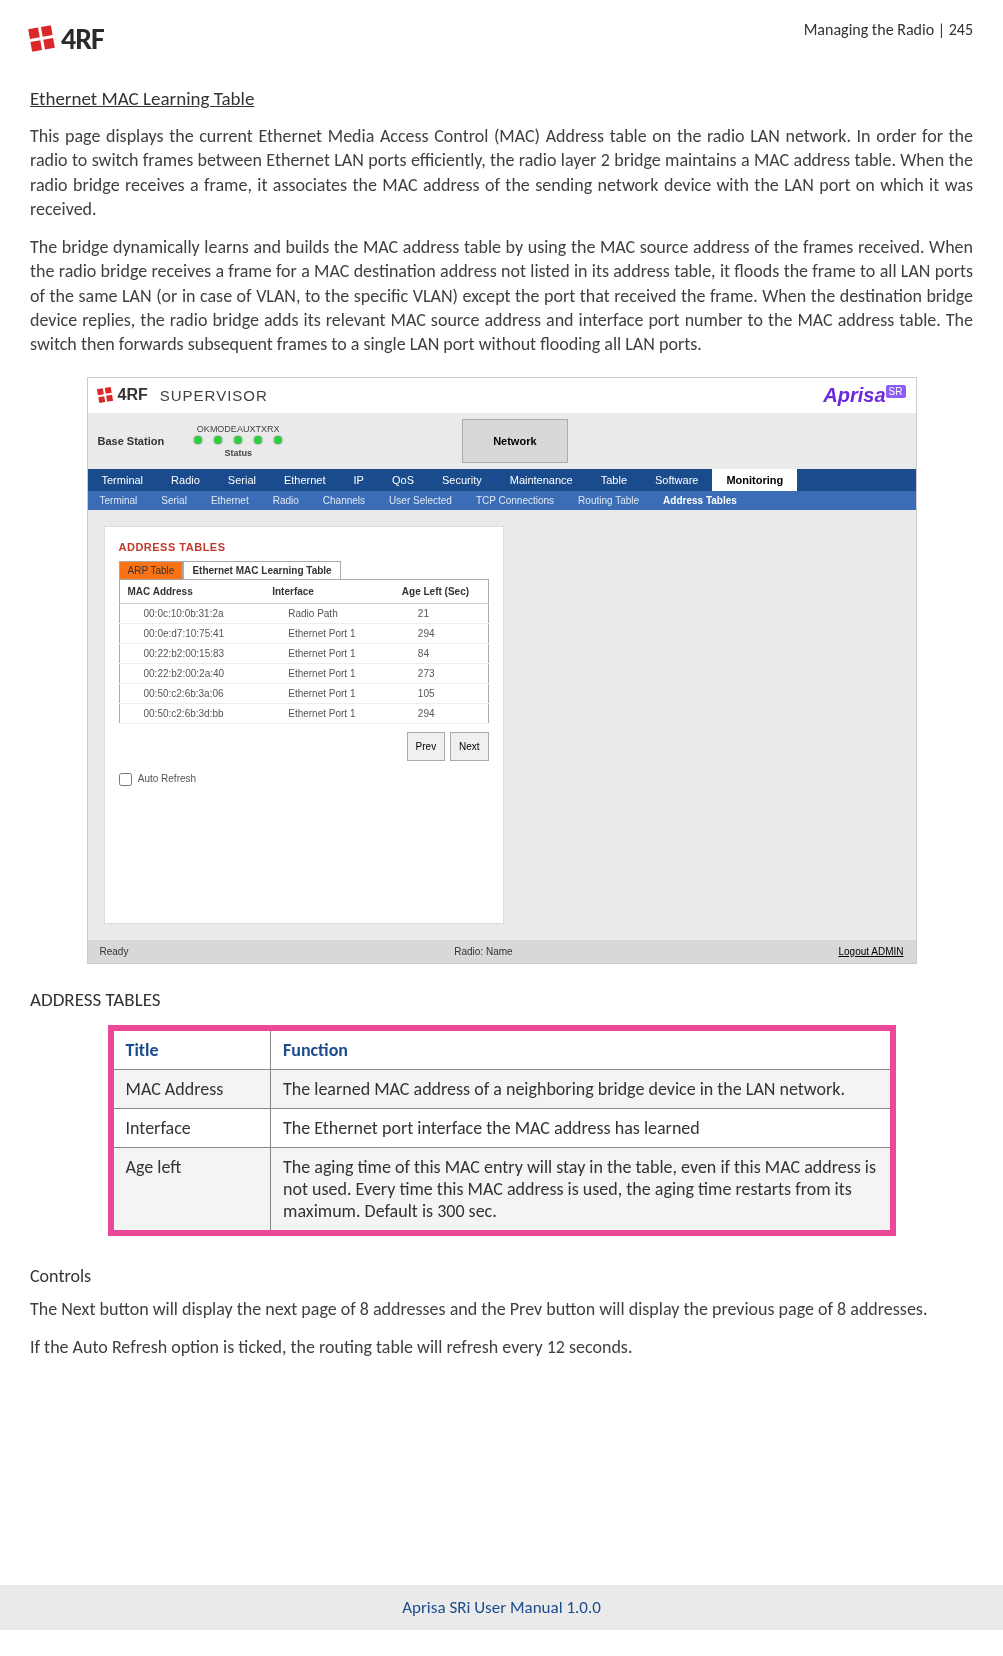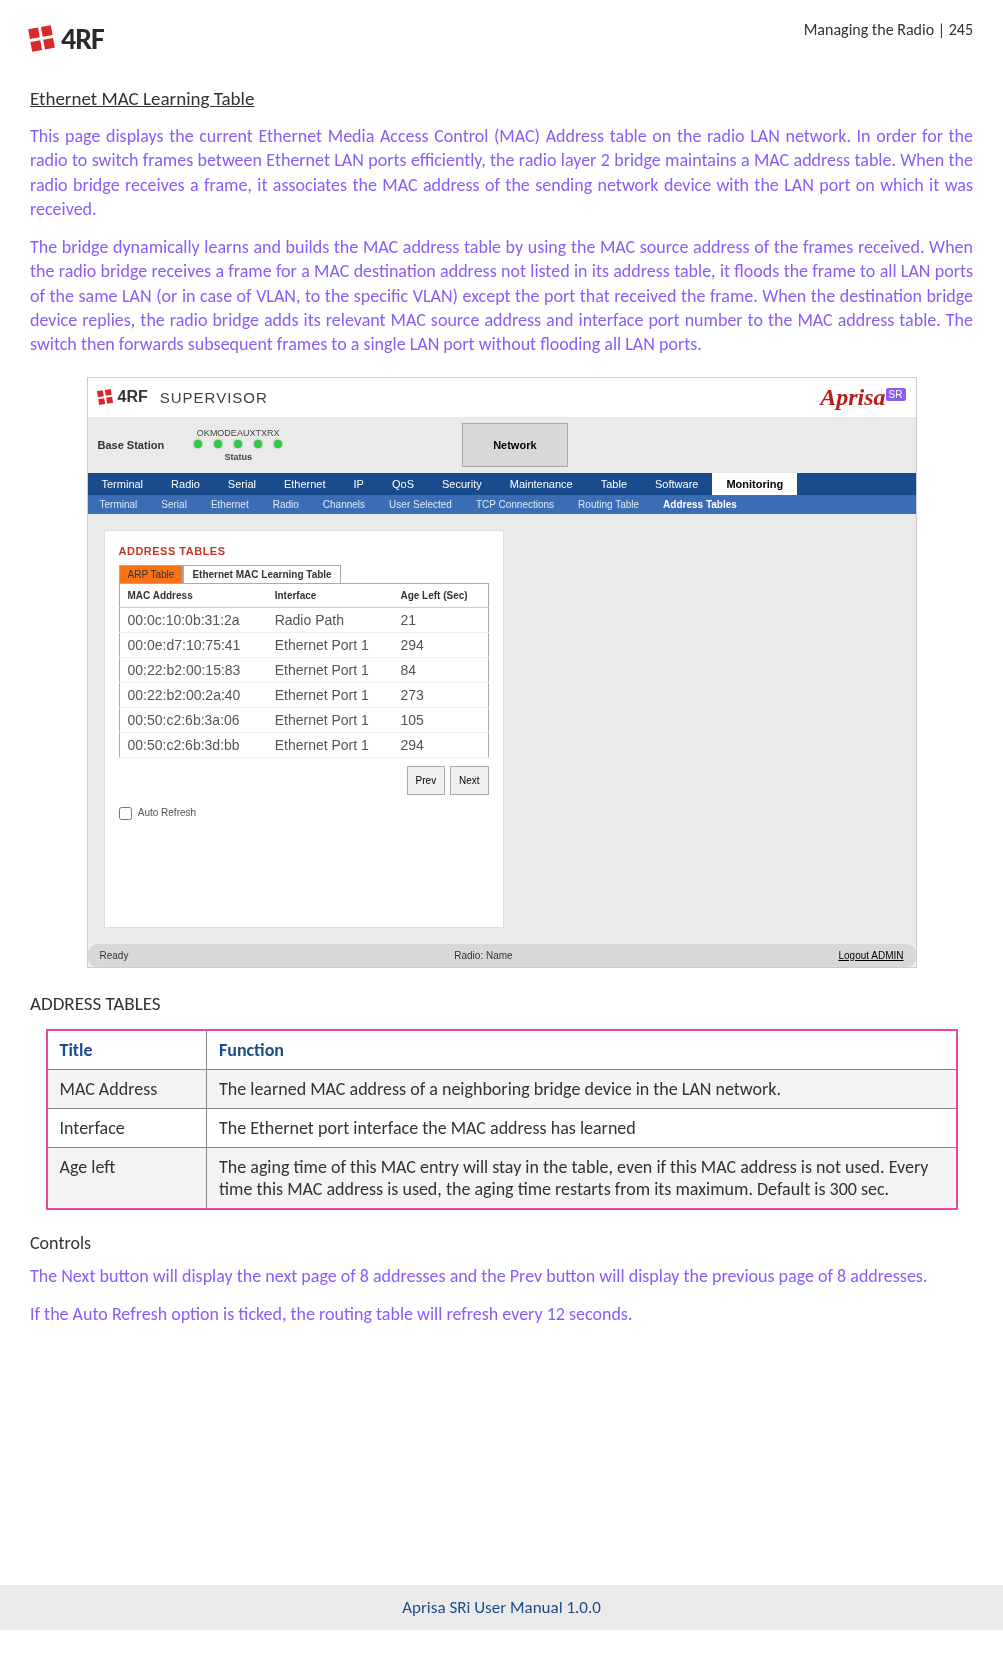"This page displays the current" .body-text { color: #8b5cf6 -> #404040 }
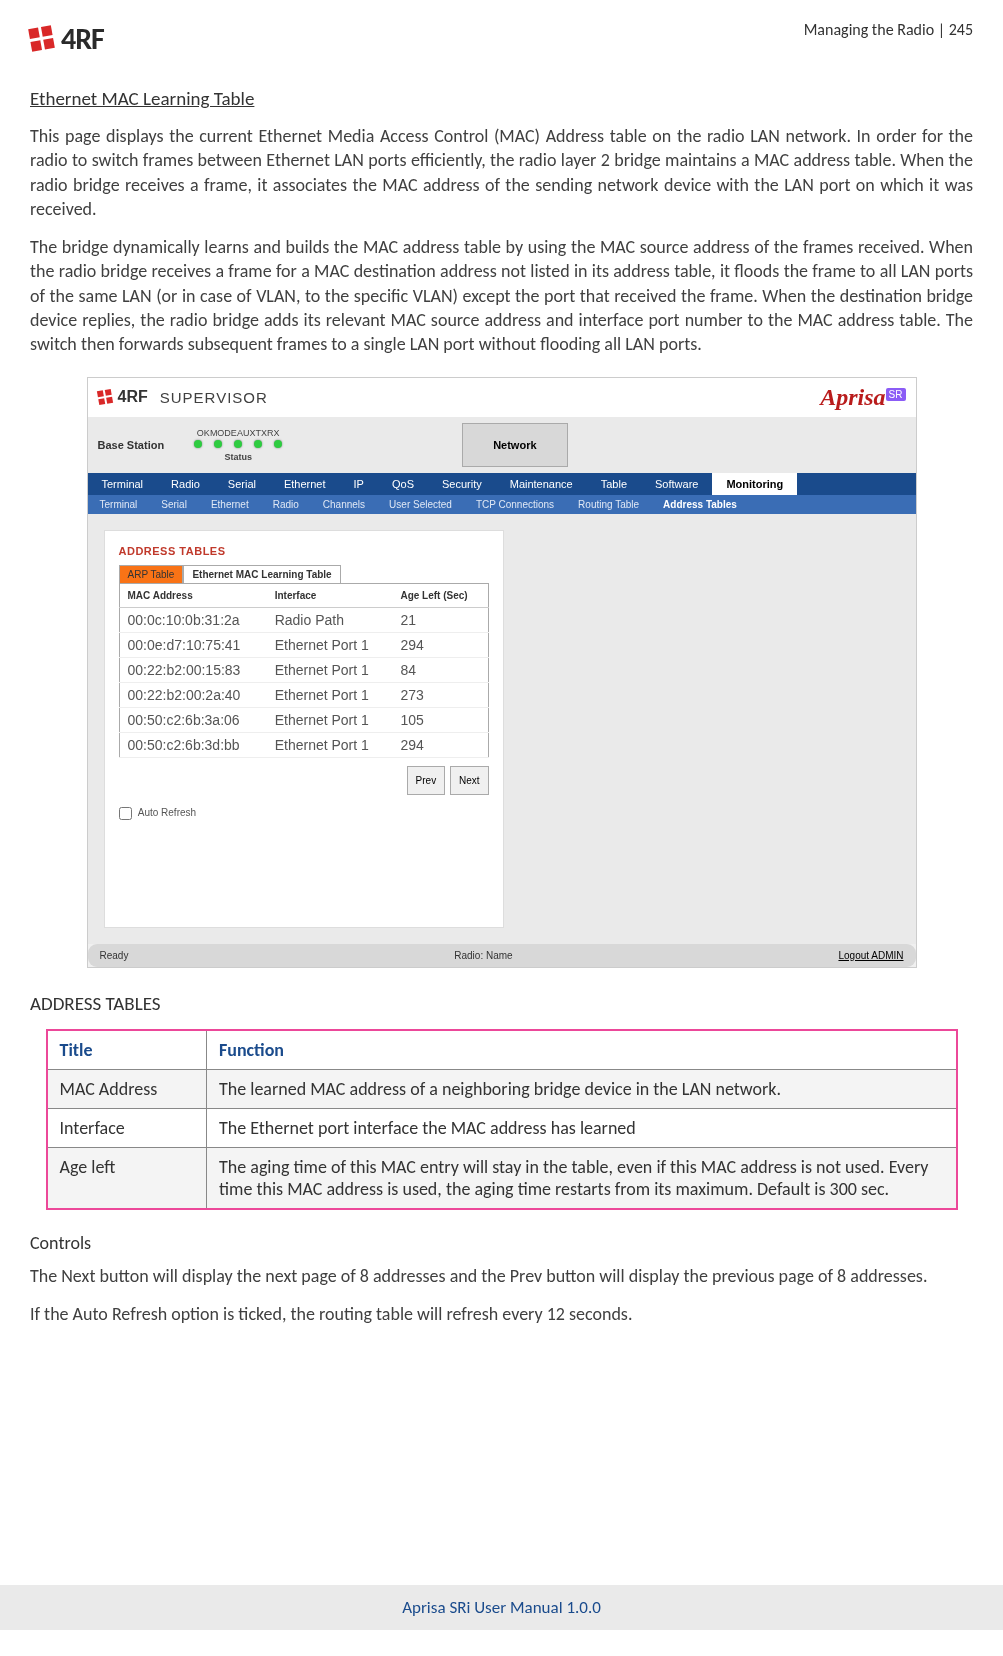"Aprisa" .ss-aprisa-text { color: #b91c1c -> #6d28d9; font-family: Liberation Serif, serif -> none; font-size: 24px -> 20px }
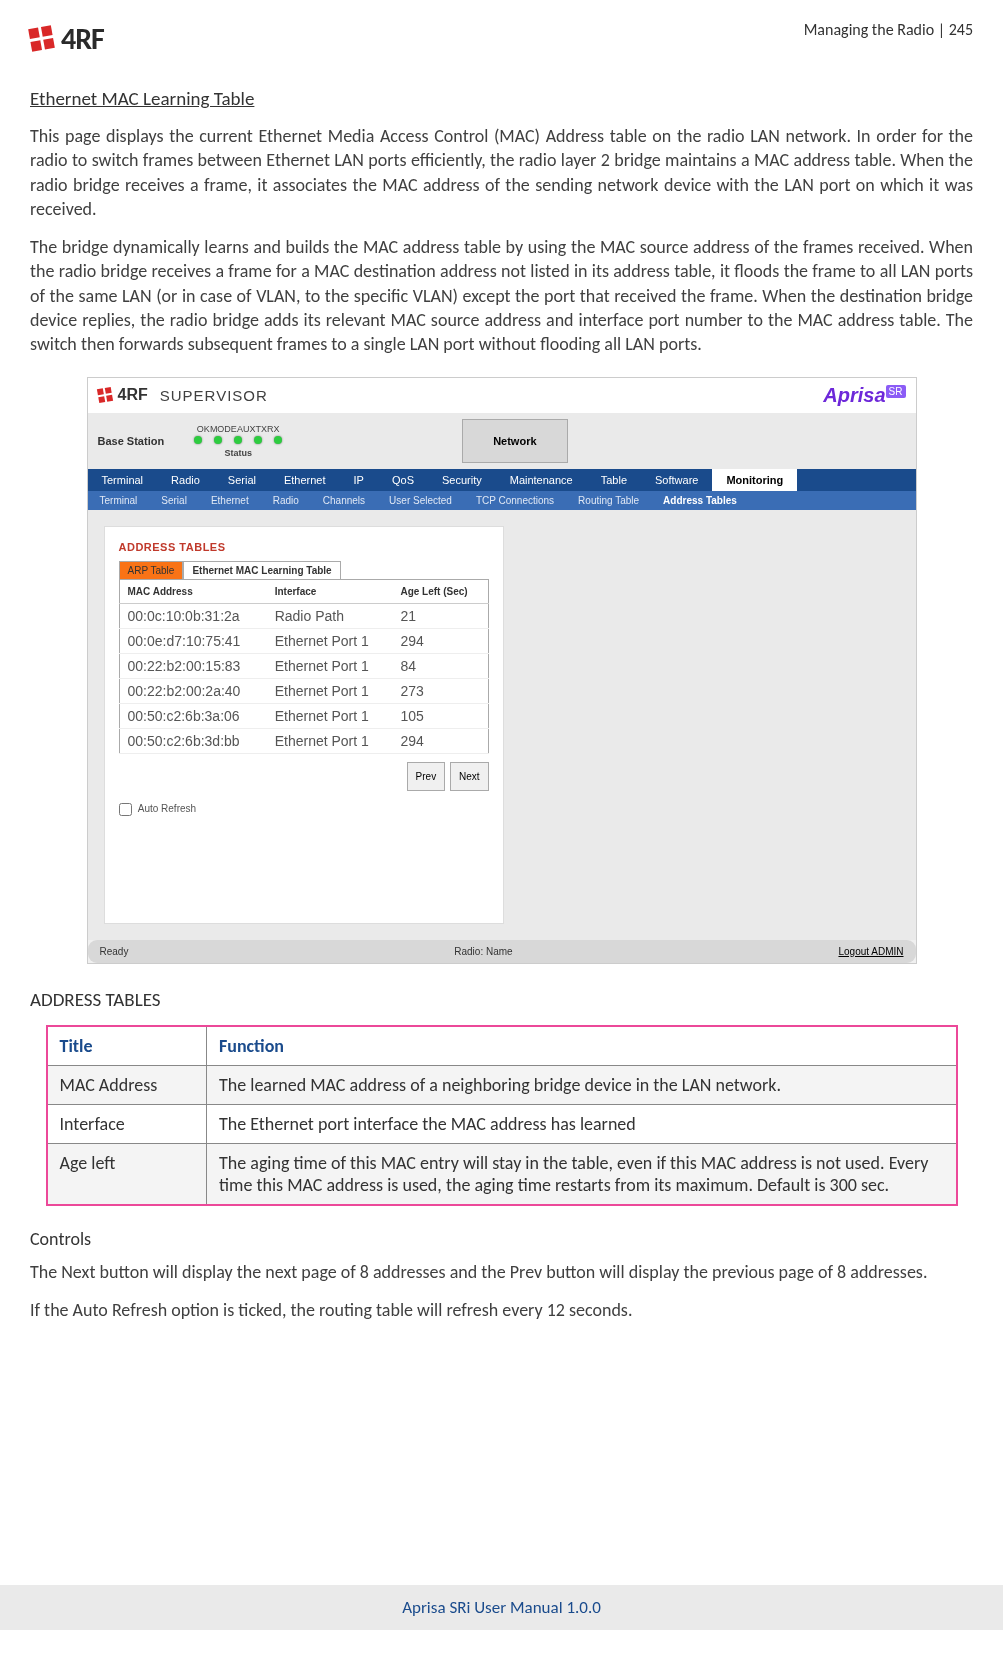"00:0c:10:0b:31:2a" .ss-table td { font-size: 14px -> 10px; padding: 4px 8px -> 4px 24px }
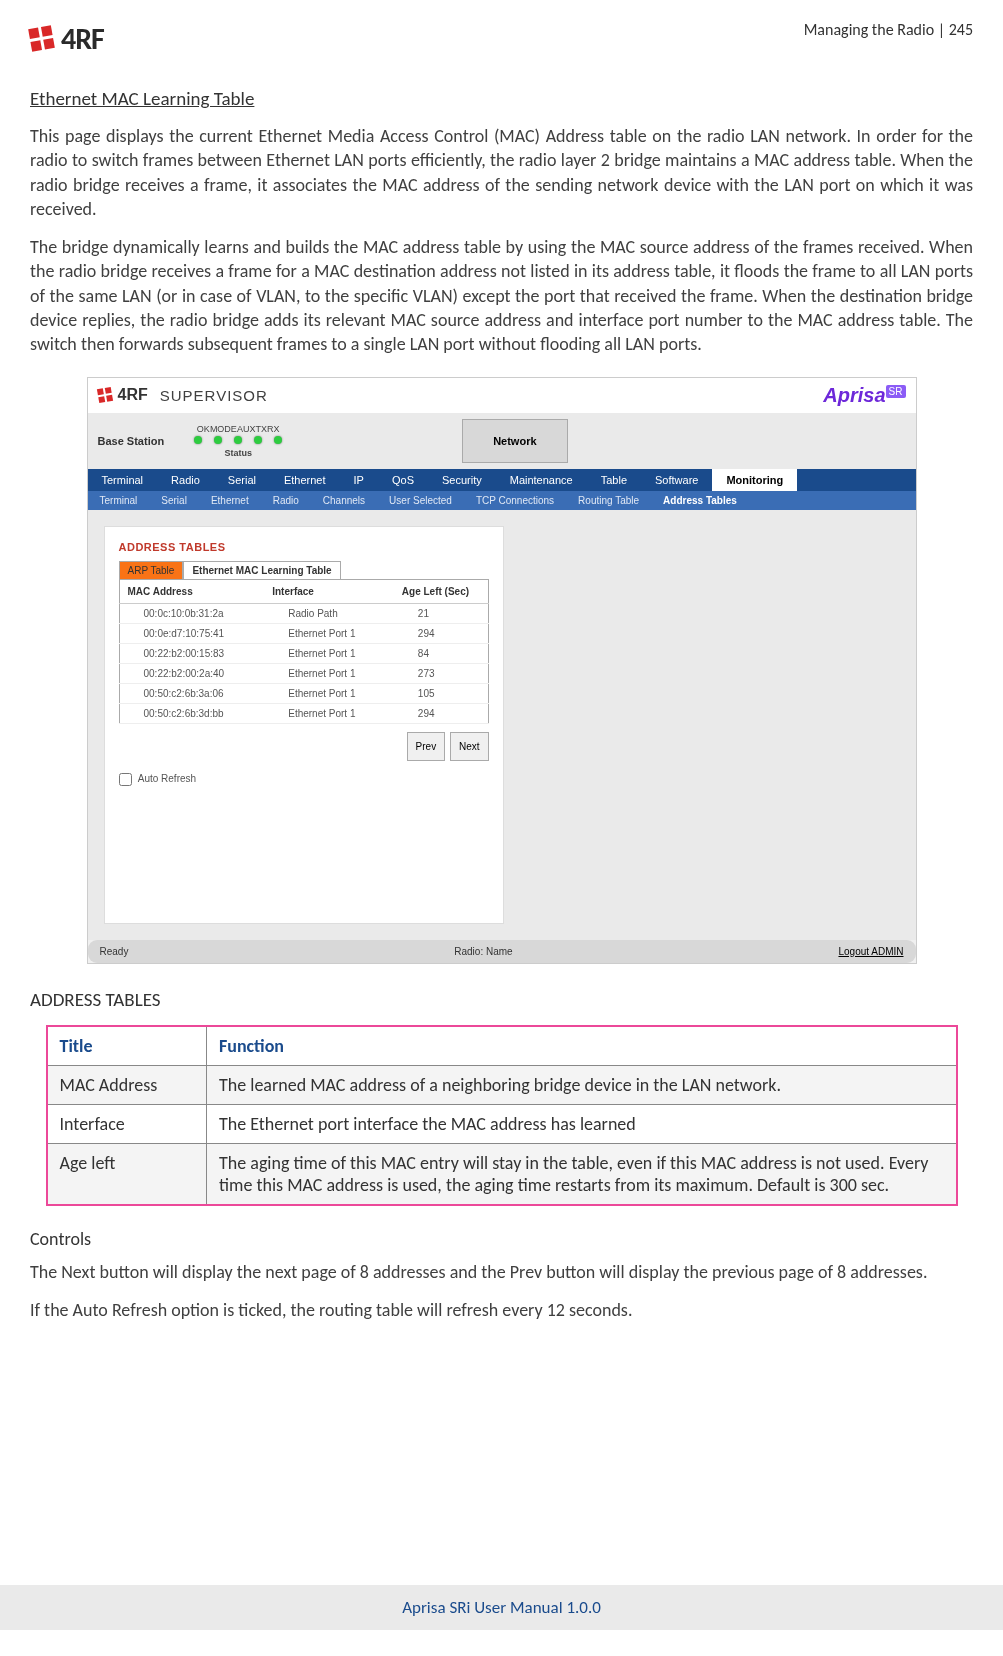"Ready" .ss-statusbar { border-radius: 9px -> none }
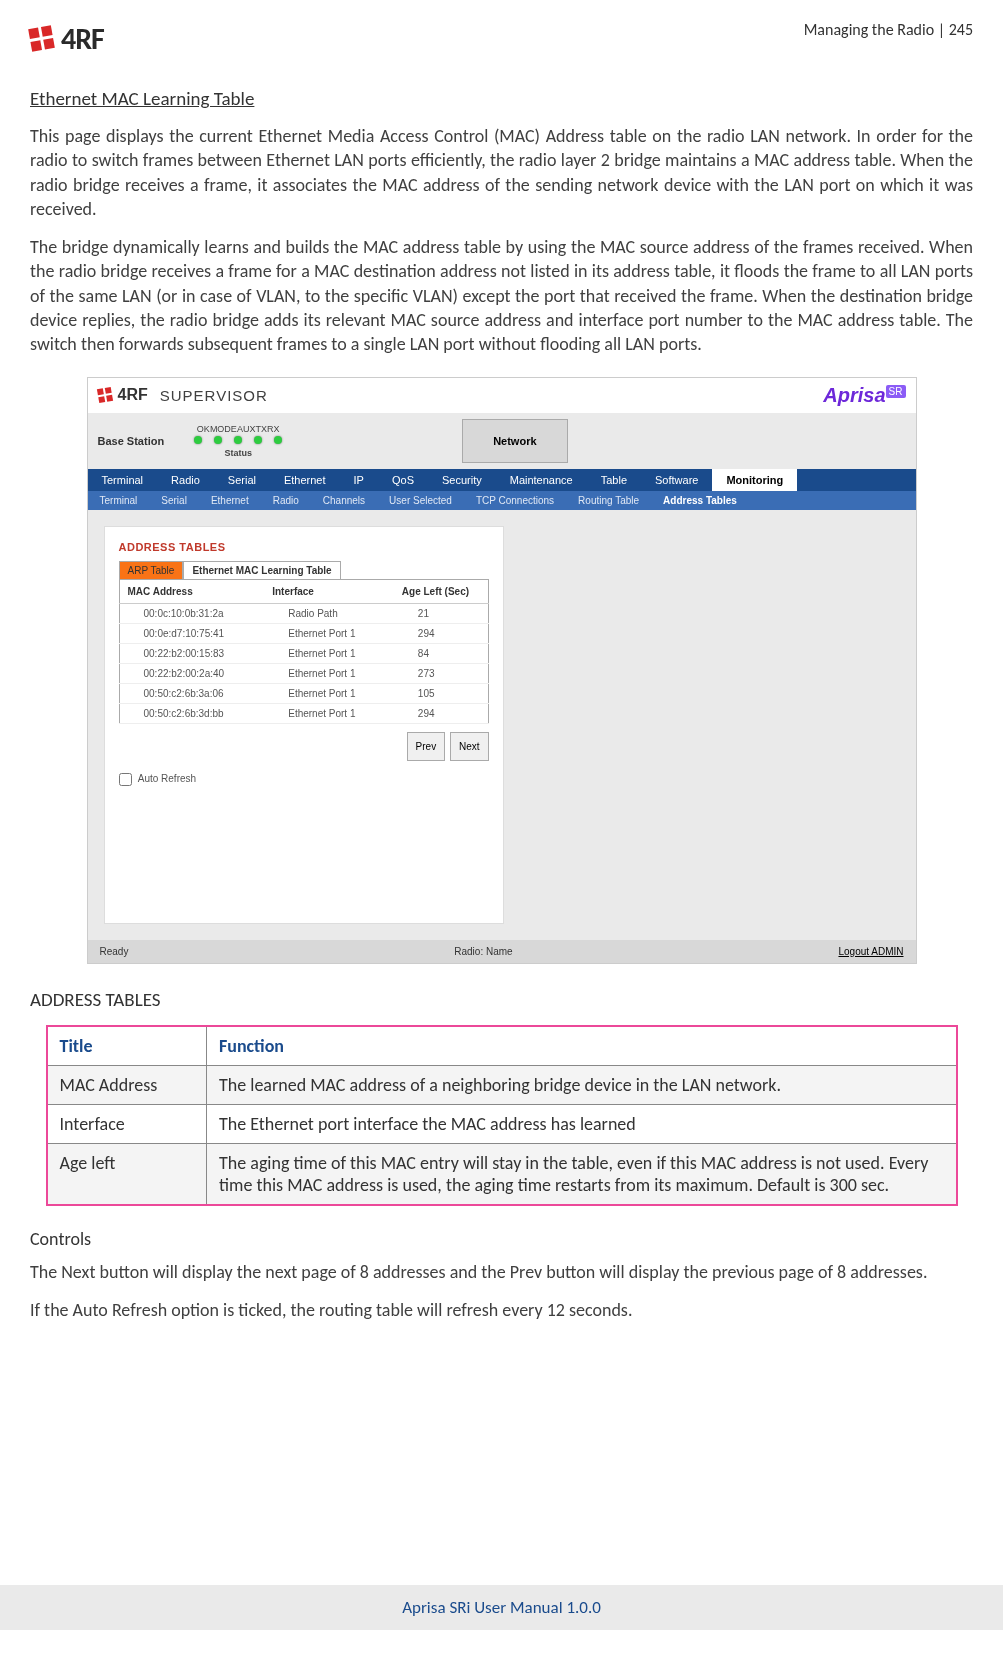"Title" .def-table { border: 2px solid #ec4899 -> 6px solid #ec4899; margin: 0 auto 22px auto -> 0 auto 29px auto; width: 912px -> 788px }
